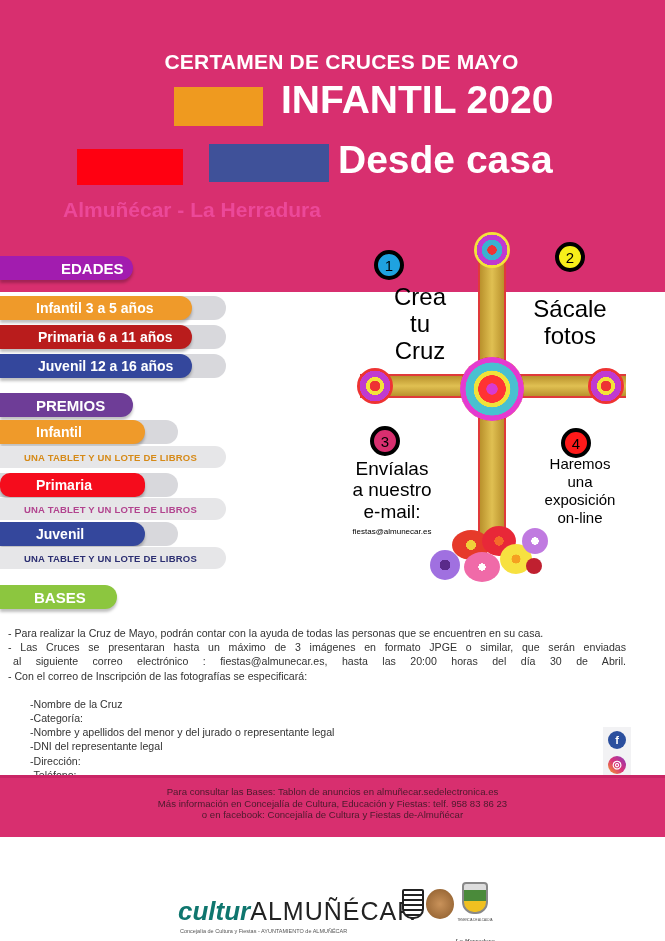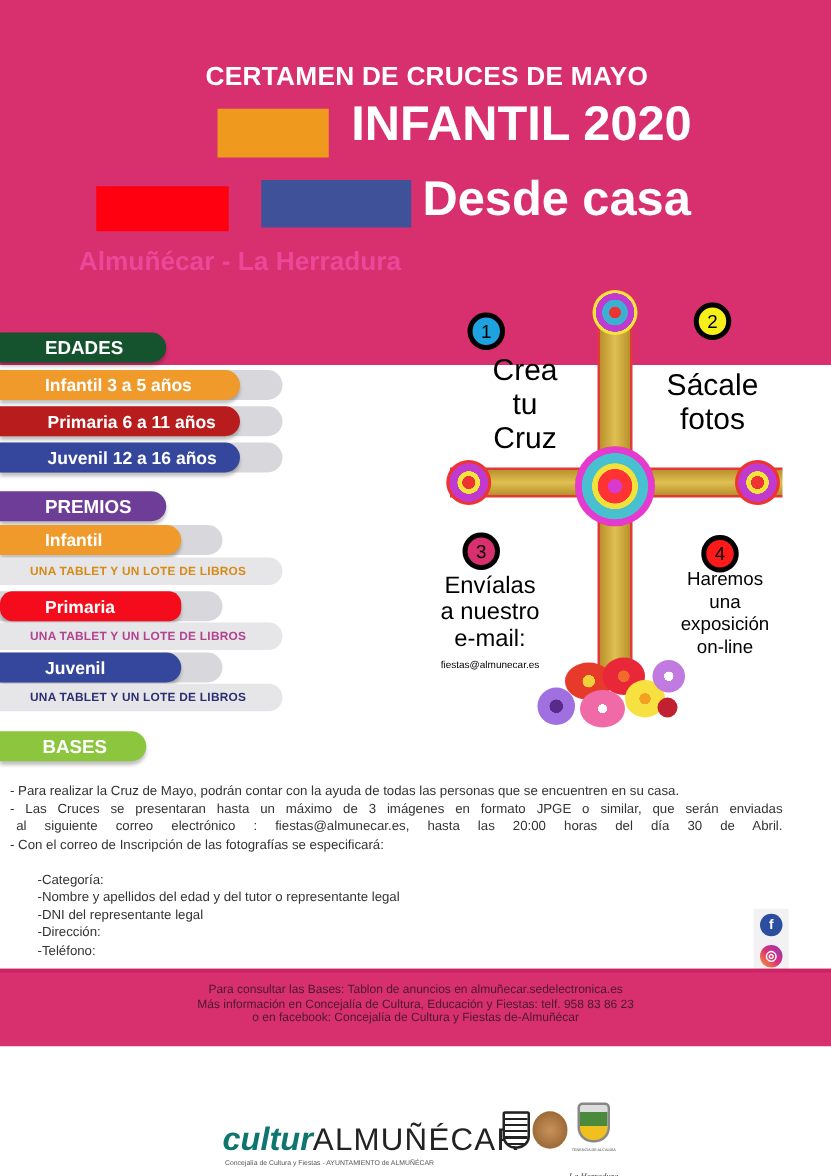"EDADES" div.ribbon { background: #14532d -> #a21caf; padding-left: none -> 25px; top: 266px -> 256px }
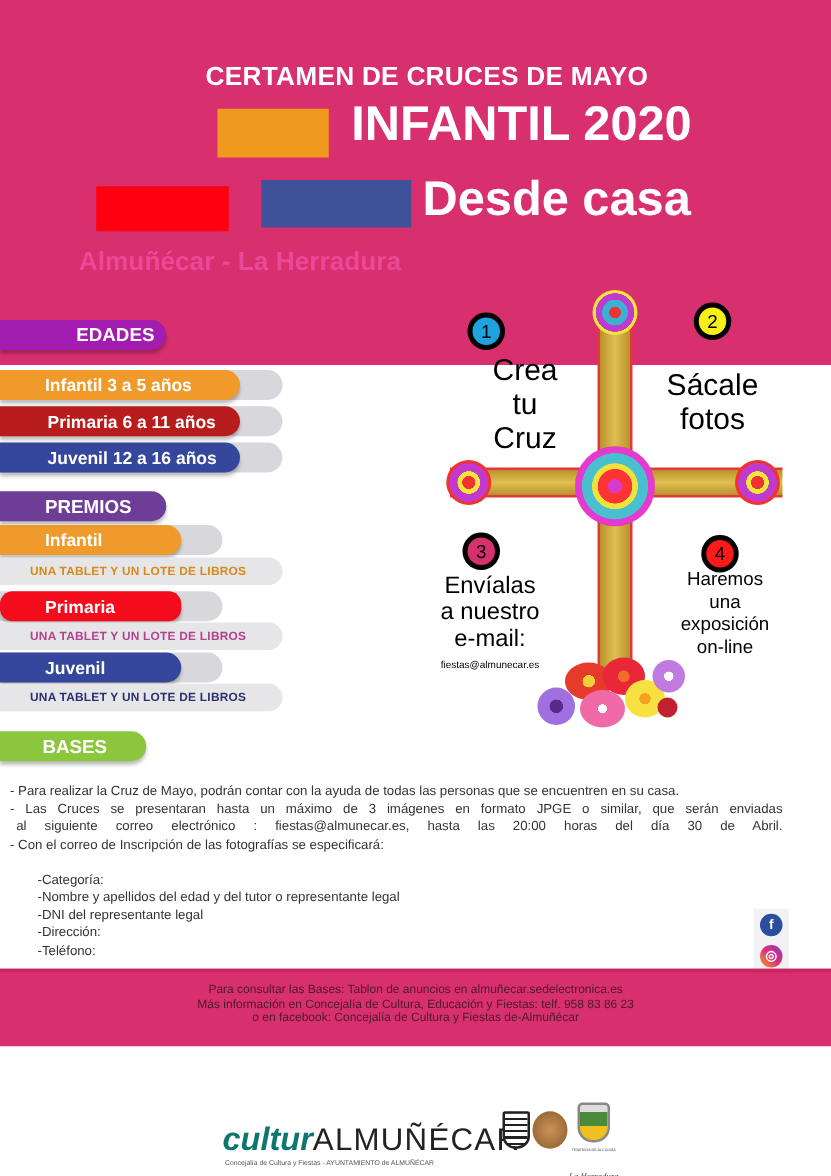"-Nombre de la Cruz" div { html: none -> <div>-Nombre de la Cruz</div> }
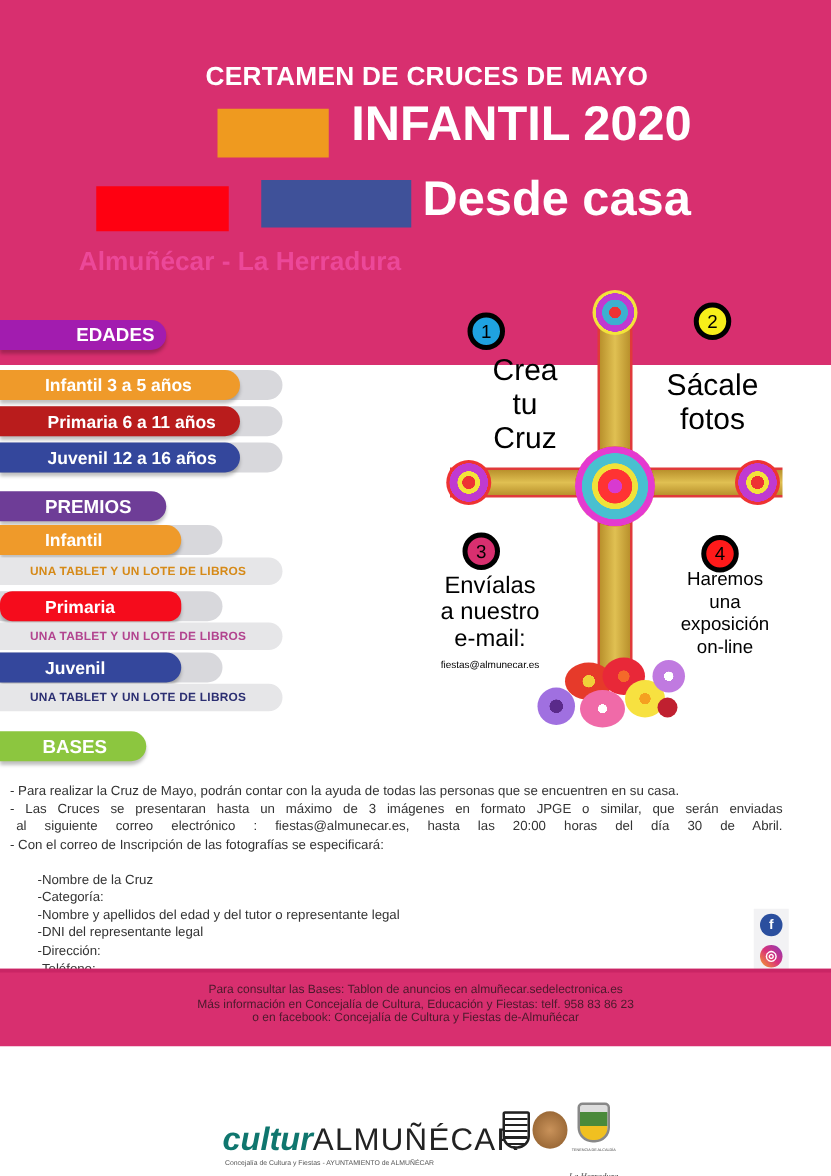"-Nombre y apellidos del edad" div { text: edad y del tutor -> menor y del jurado }
